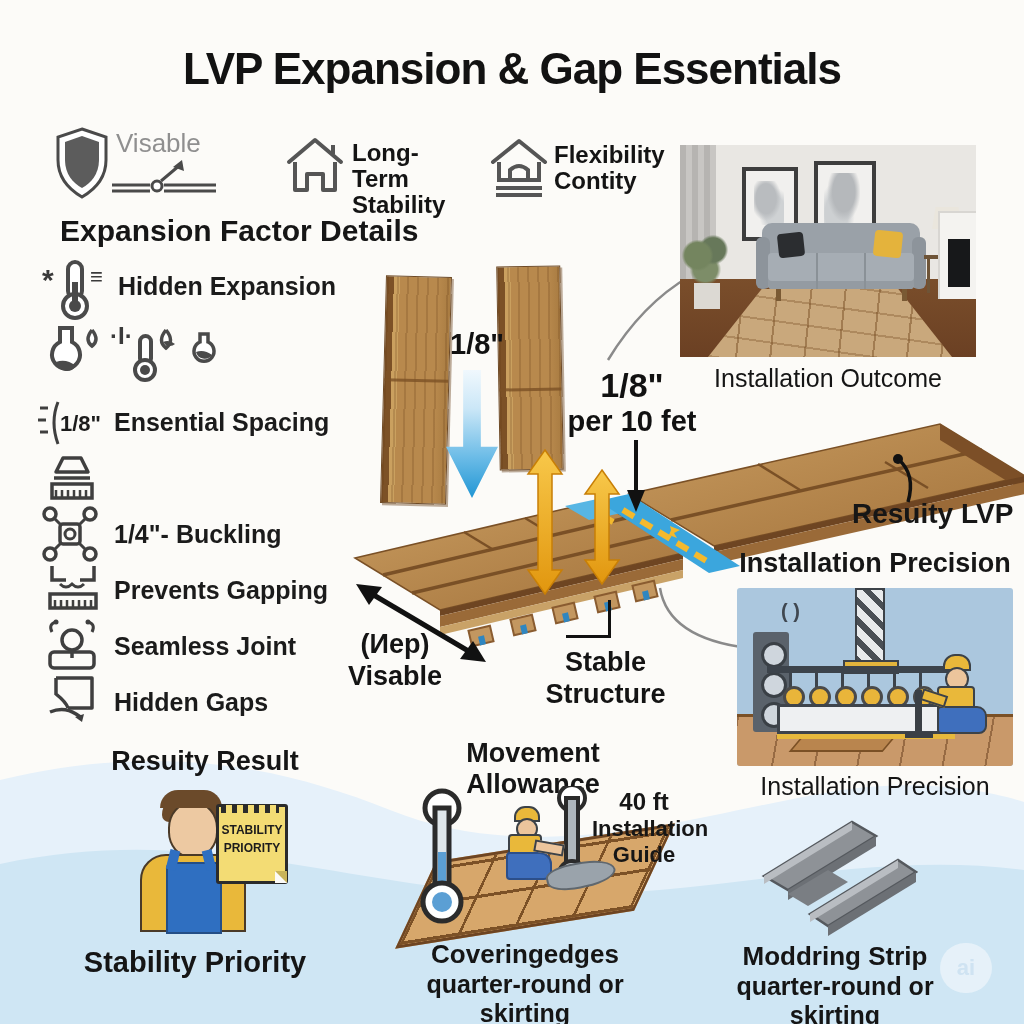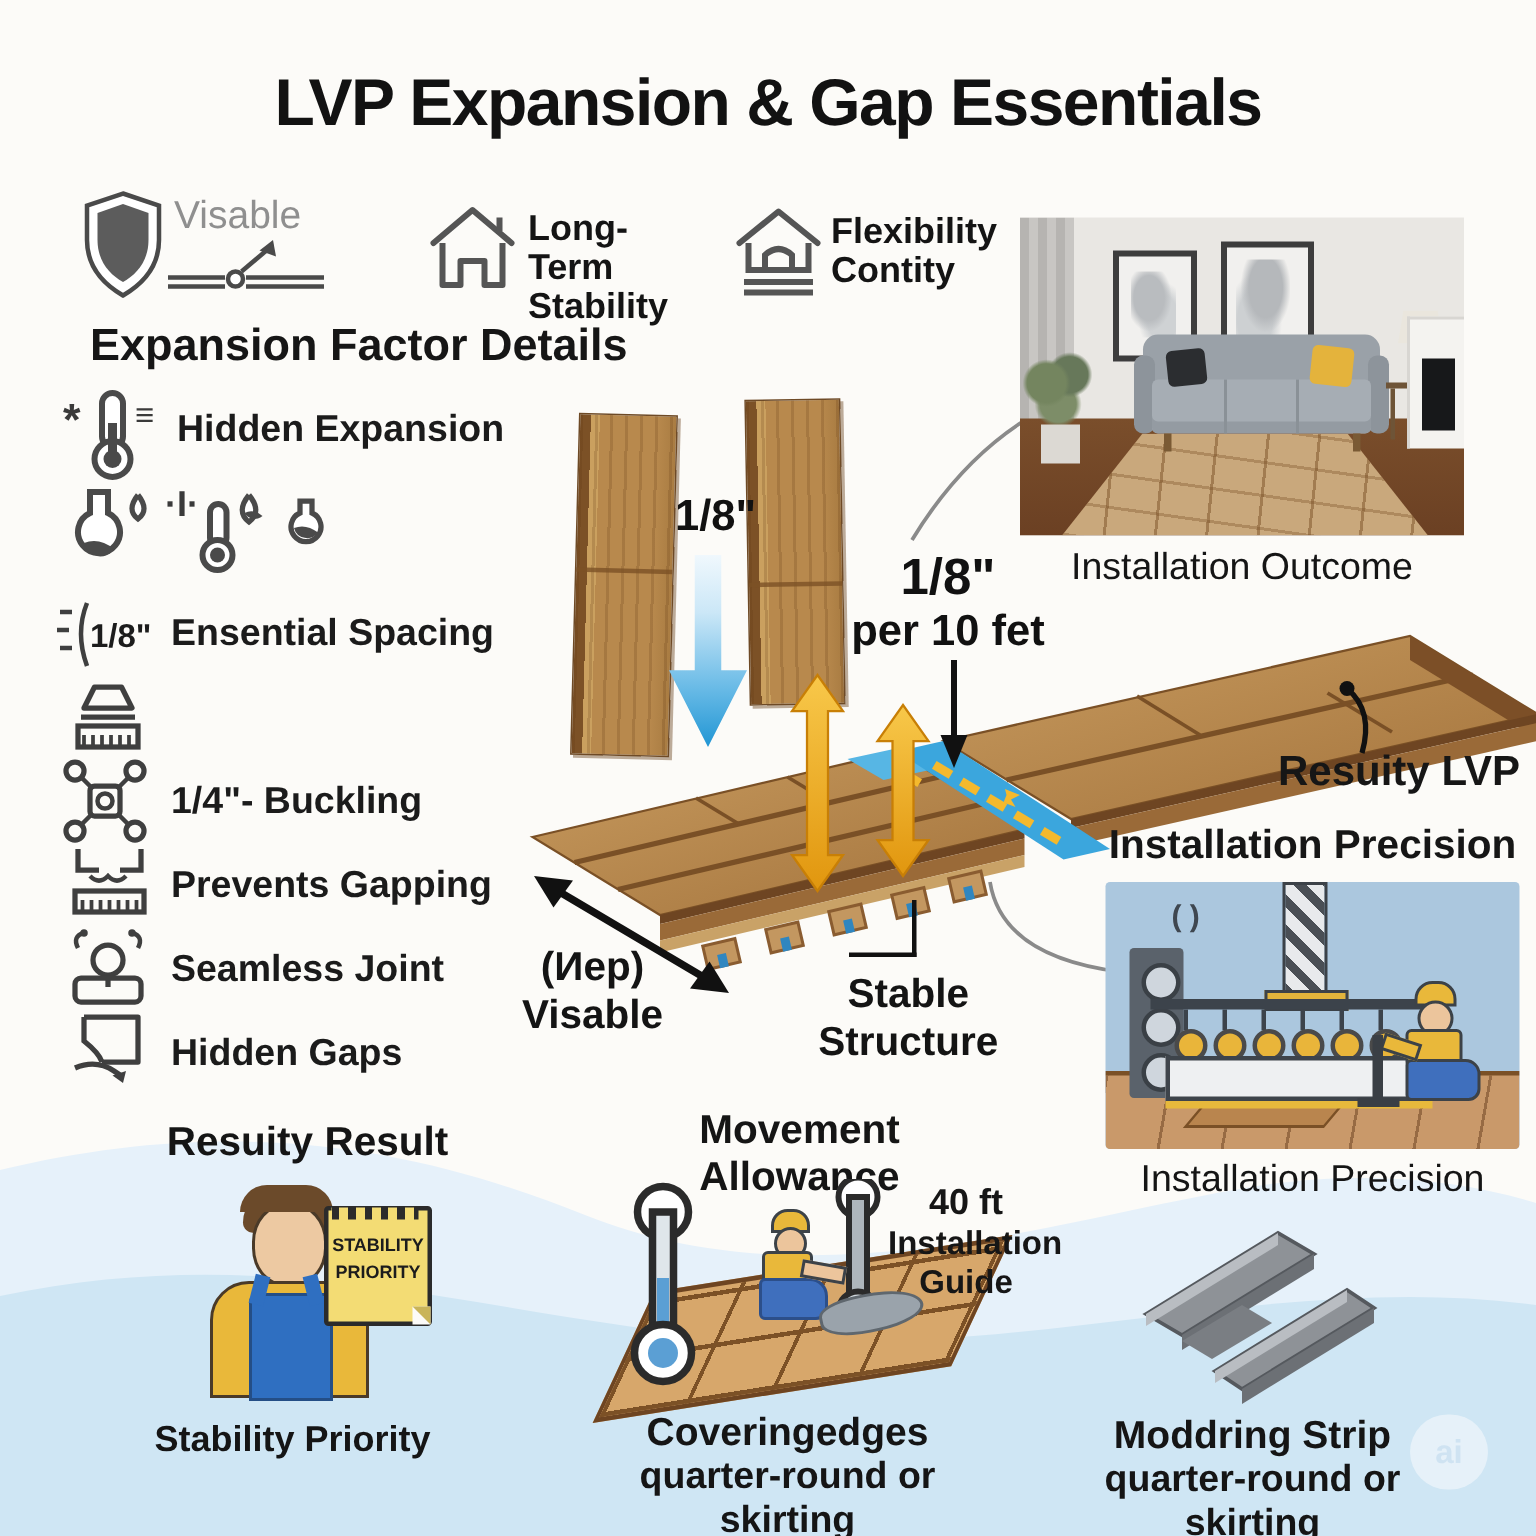"Stability Priority" div.abs { font-size: 24px -> 29px }
